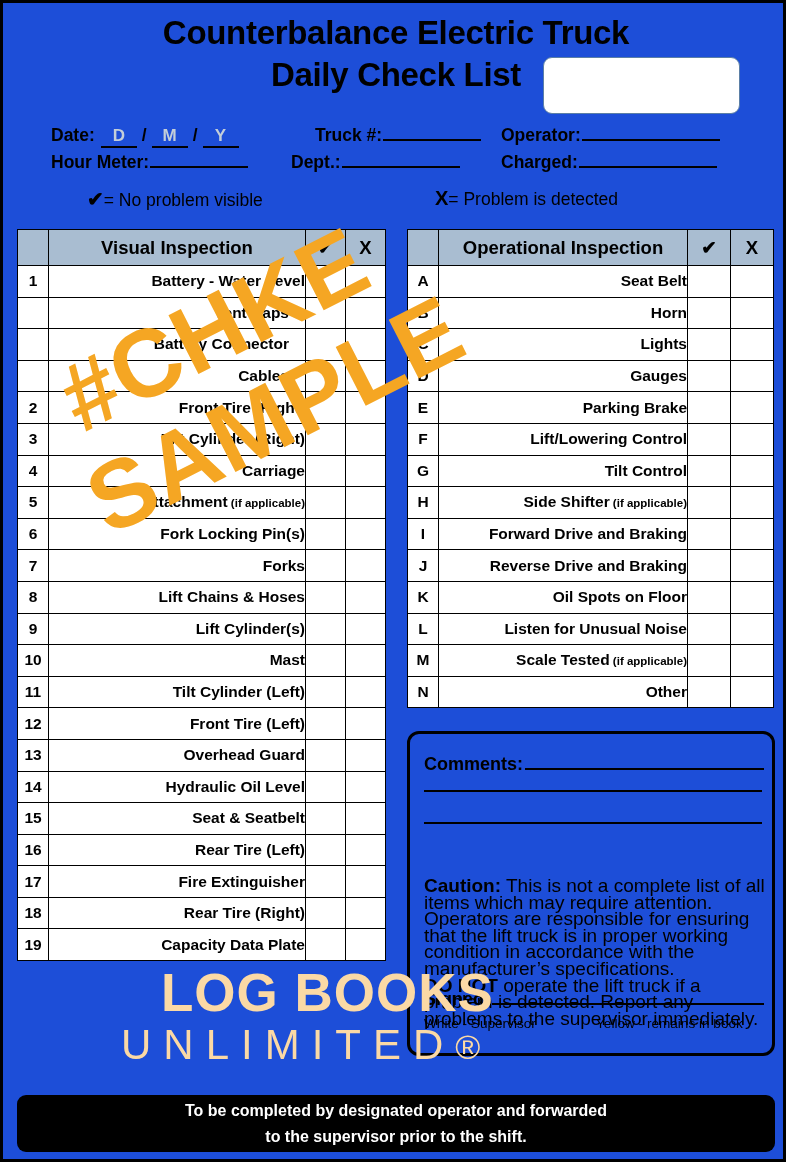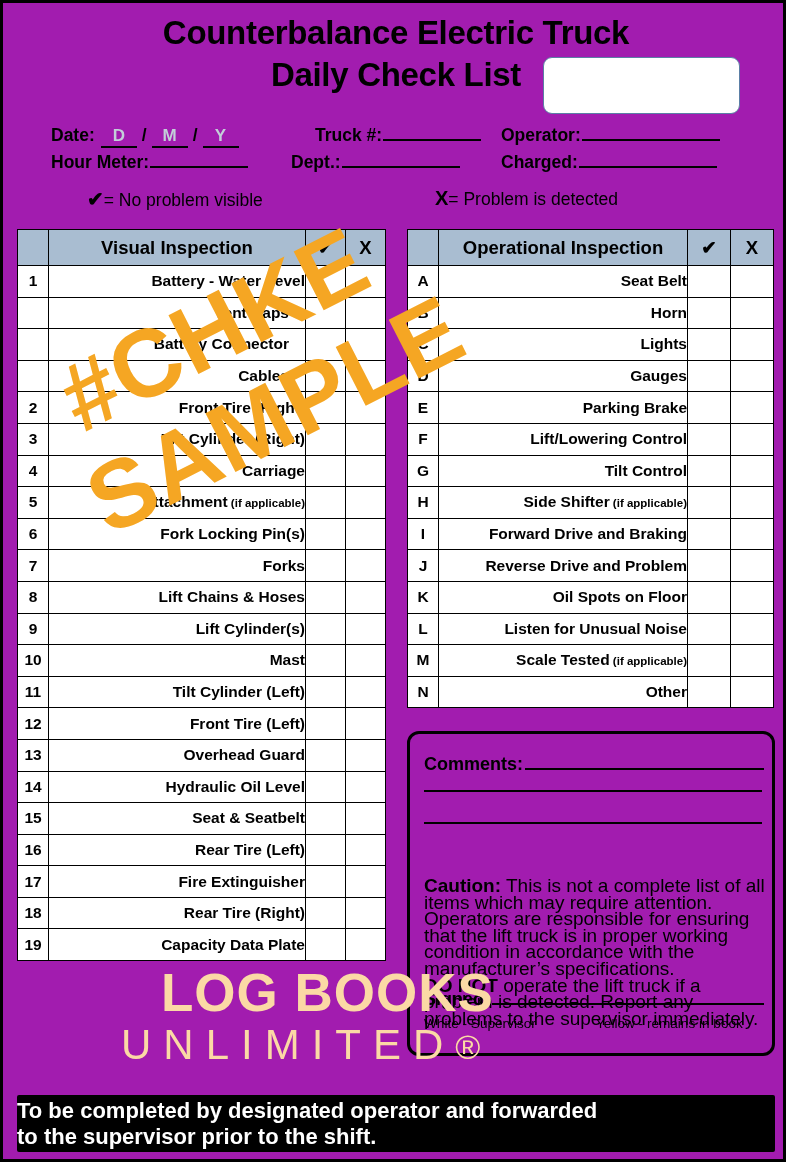"Counterbalance Electric Truck" .page { background: #a21caf -> #1d4ed8 }
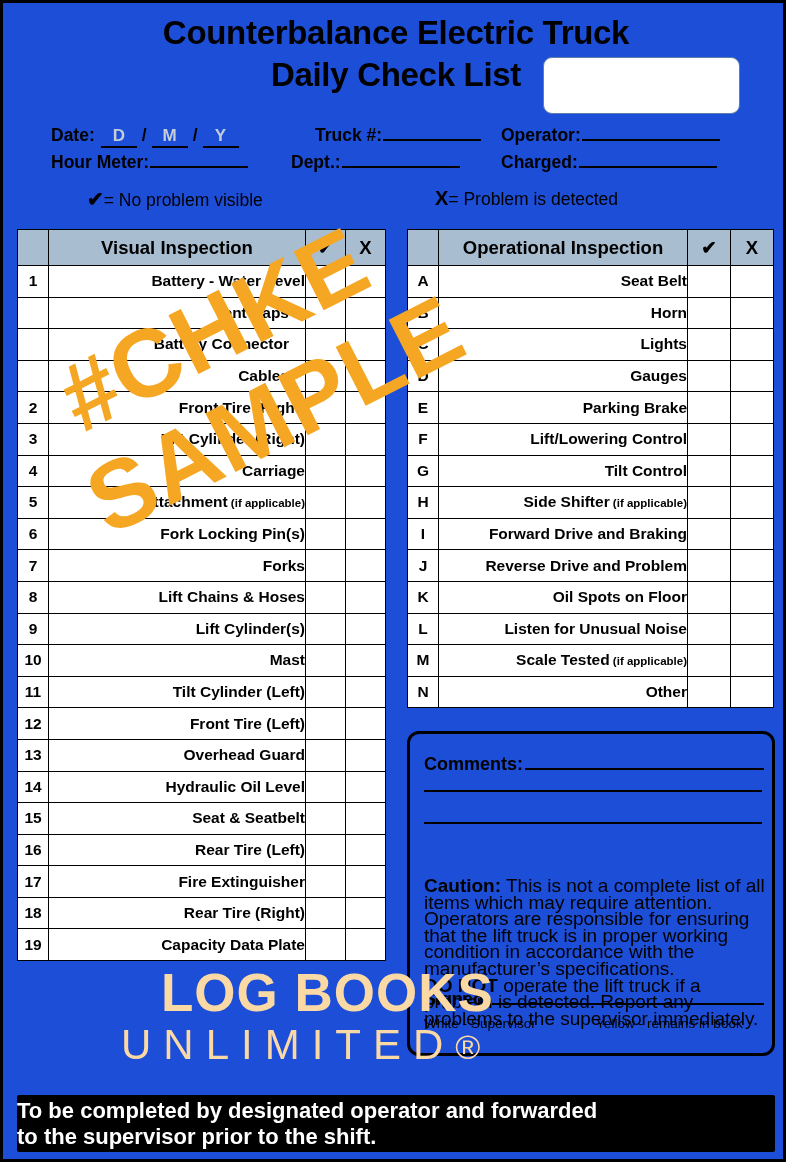"Reverse Drive and Problem" td.col-name { text: Problem -> Braking }
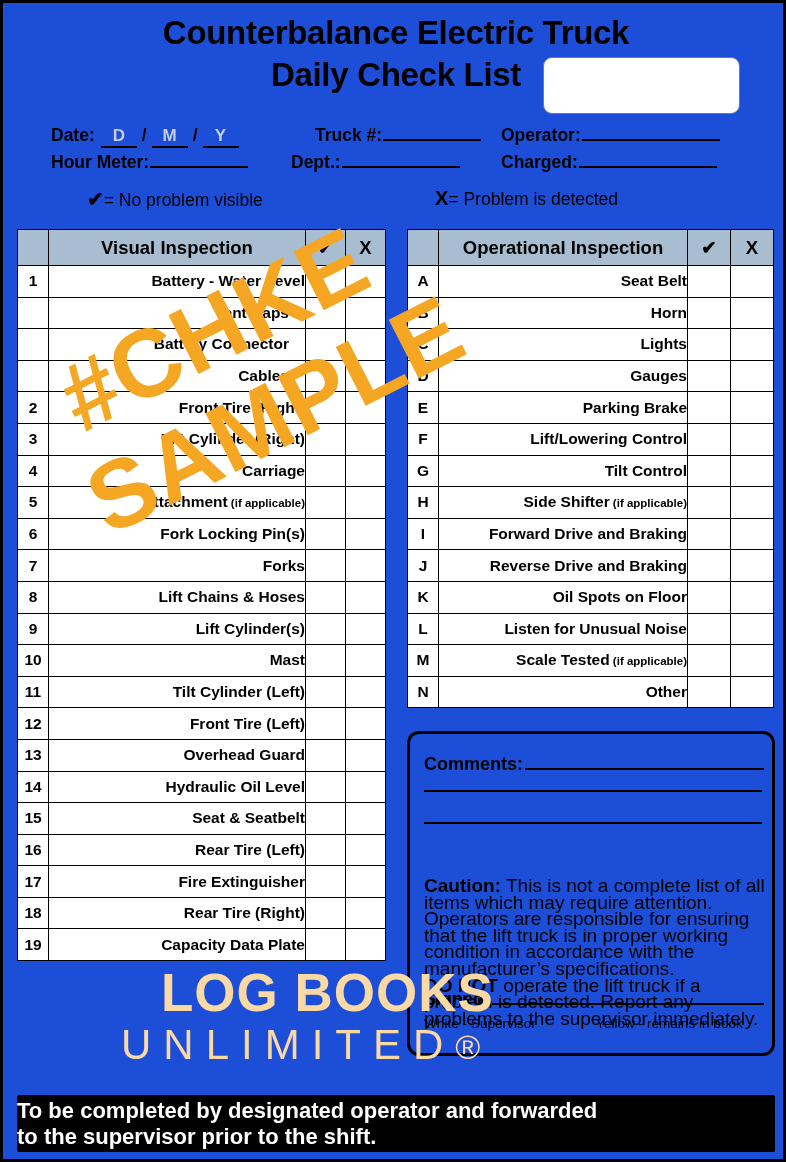"To be completed by designated" .footer { border-radius: 2px -> 9px; font-size: 22px -> 16px; text-align: none -> center }
